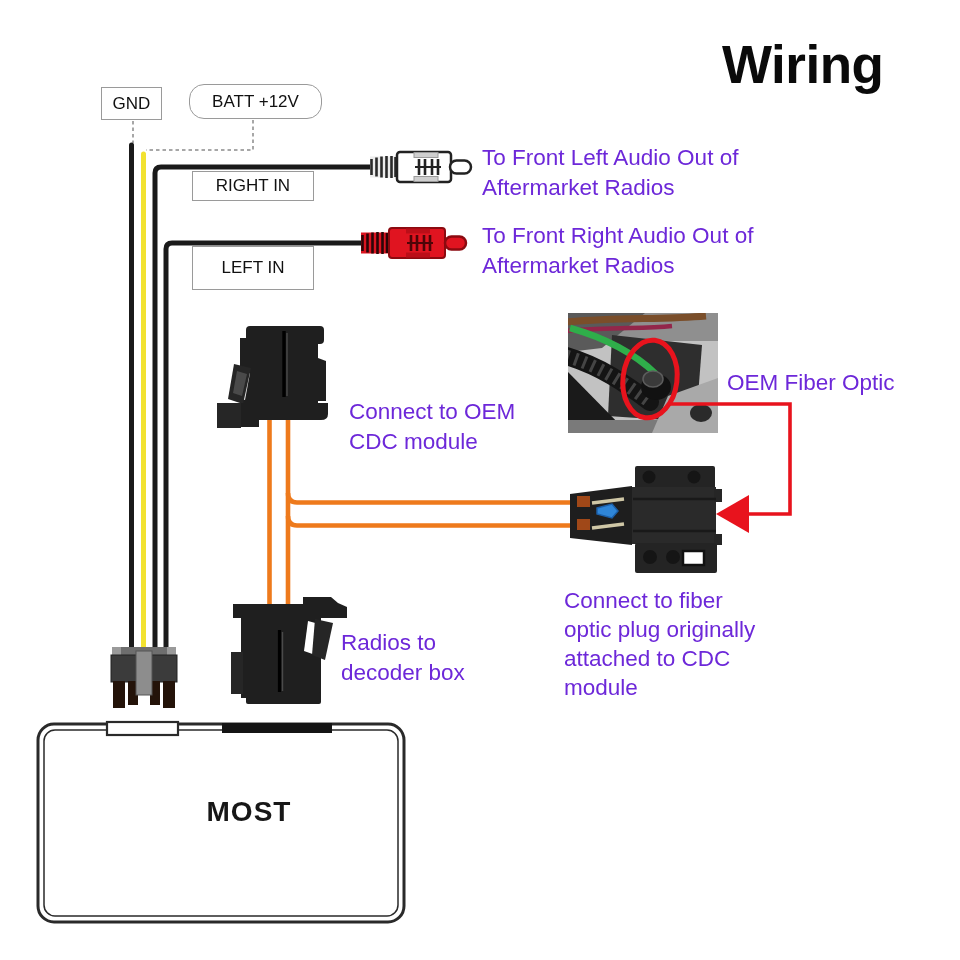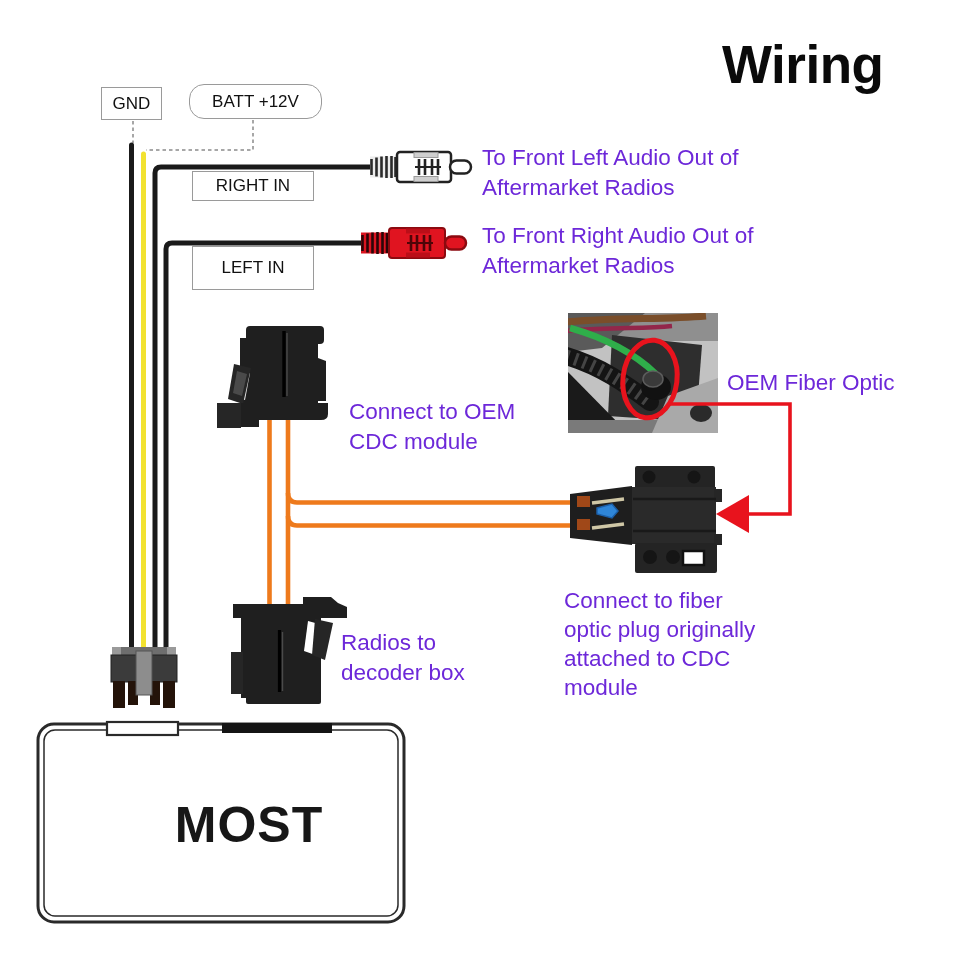"MOST" .most-label { font-size: 50px -> 28px }
